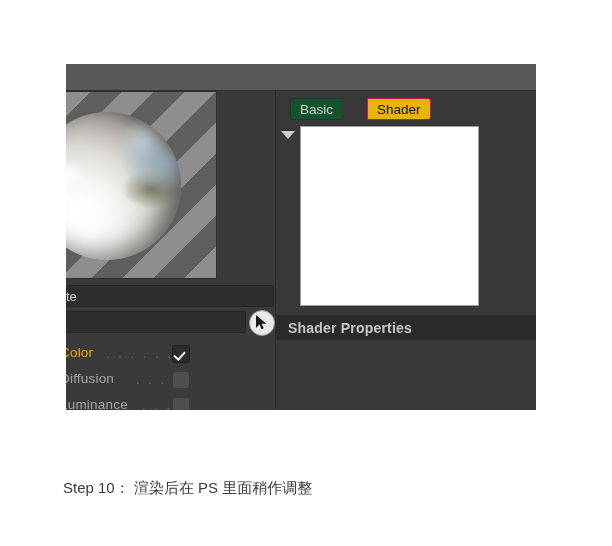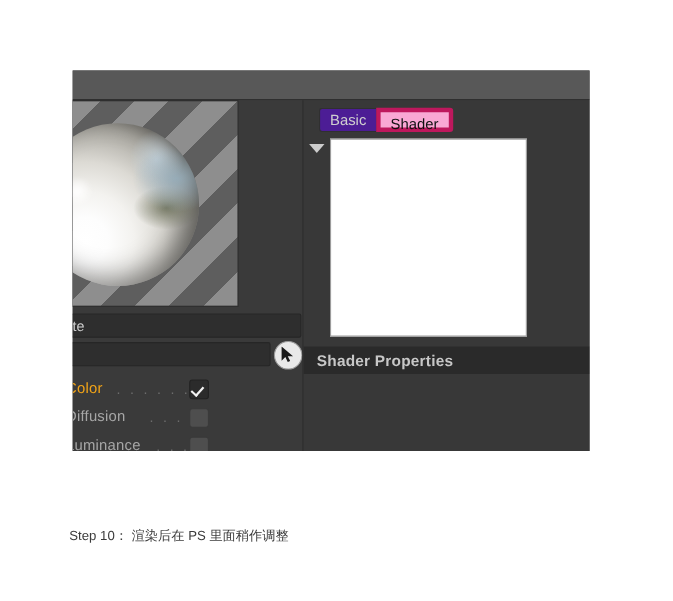"Basic" .tab.inactive { background: #4c1d95 -> #14532d }
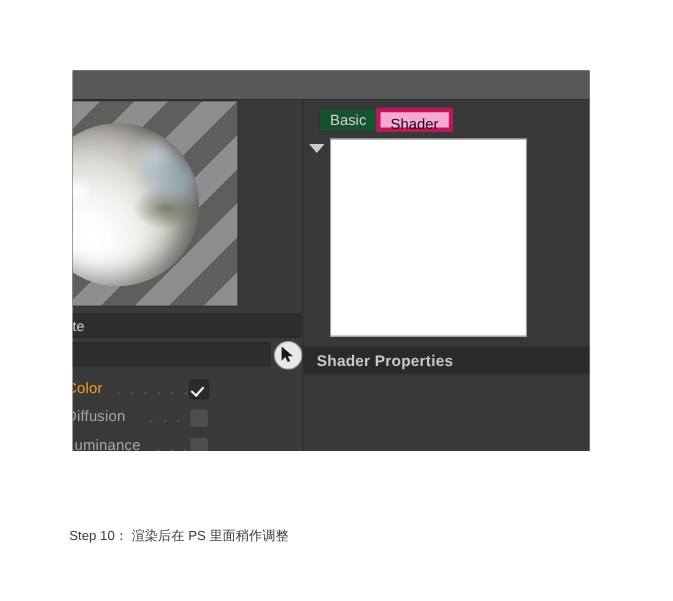"Shader" .tab.active { background: #f9a8d4 -> #eab308; border: 4px solid #be185d -> 1px solid #be185d; margin-left: none -> 25px }
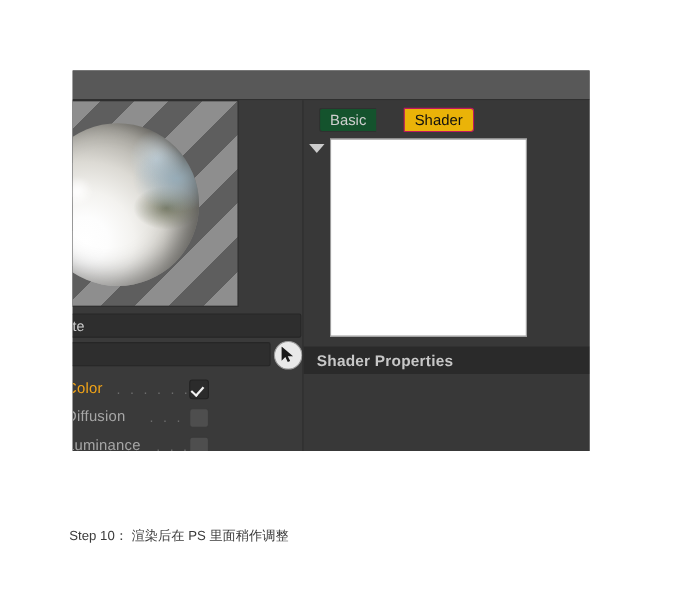"Step 10： 渲染后在 PS 里面稍作调整" #caption { font-size: 12px -> 15px }
